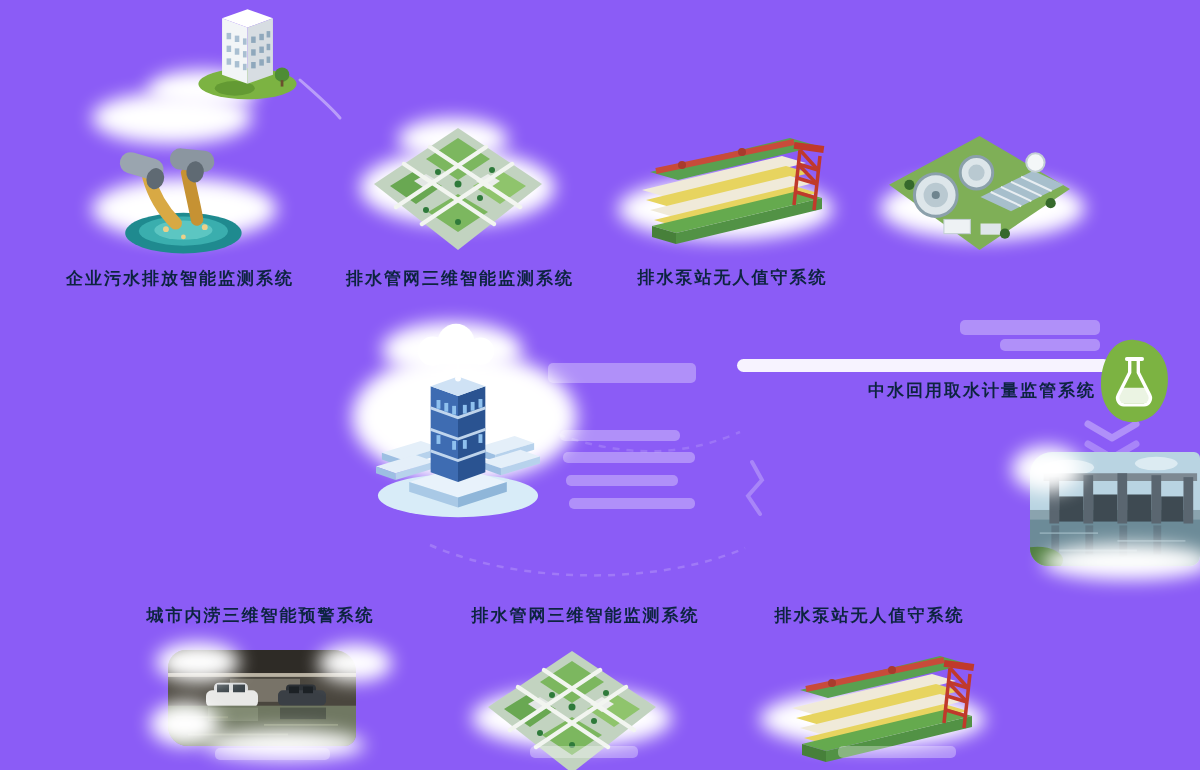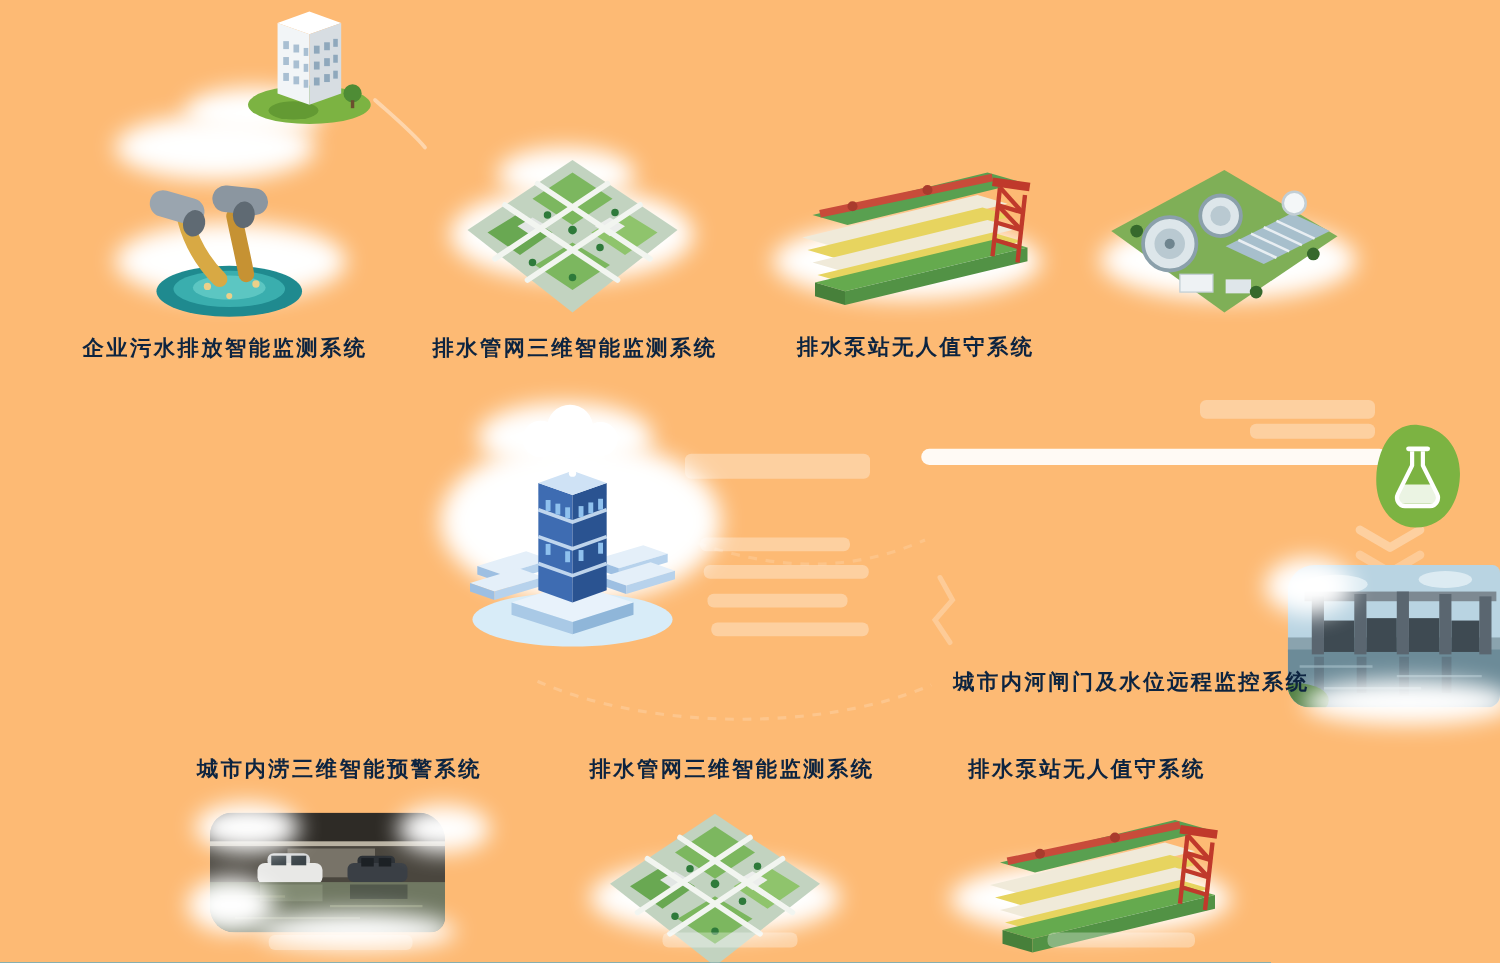"企业污水排放智能监测系统" .stage { background: #fdba74 -> #8b5cf6 }
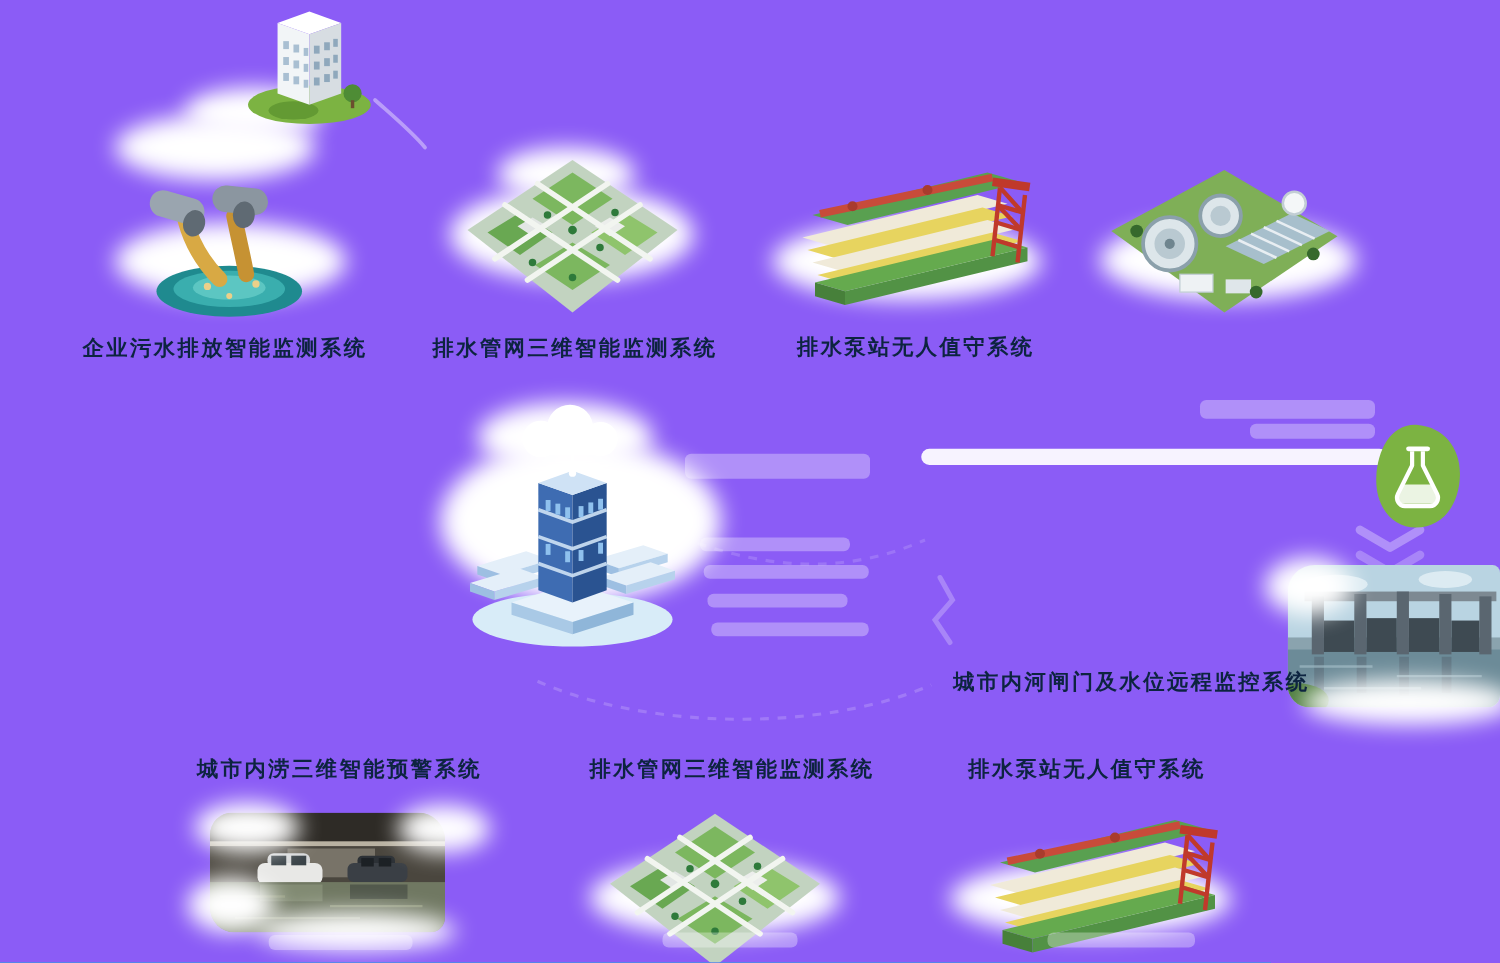"中水回用取水计量监管系统" div.sys-label { html: none -> <div>中水回用取水计量监管系统</div> }
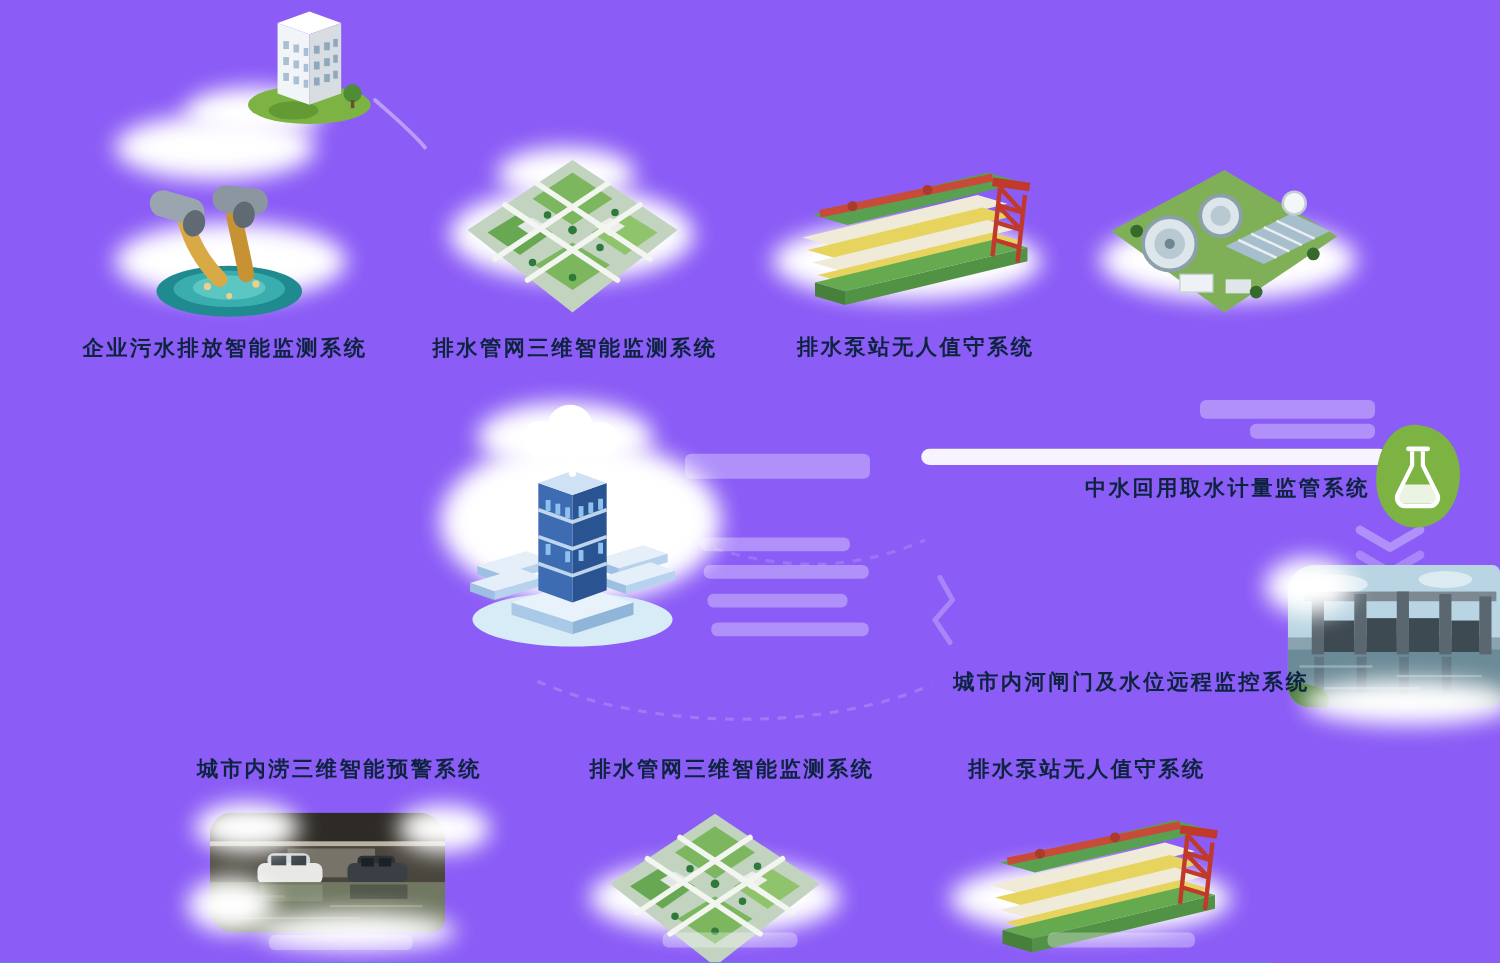"城市内河闸门及水位远程监控系统" div.sys-label { html: <div>城市内河闸门及水位远程监控系统</div> -> none }
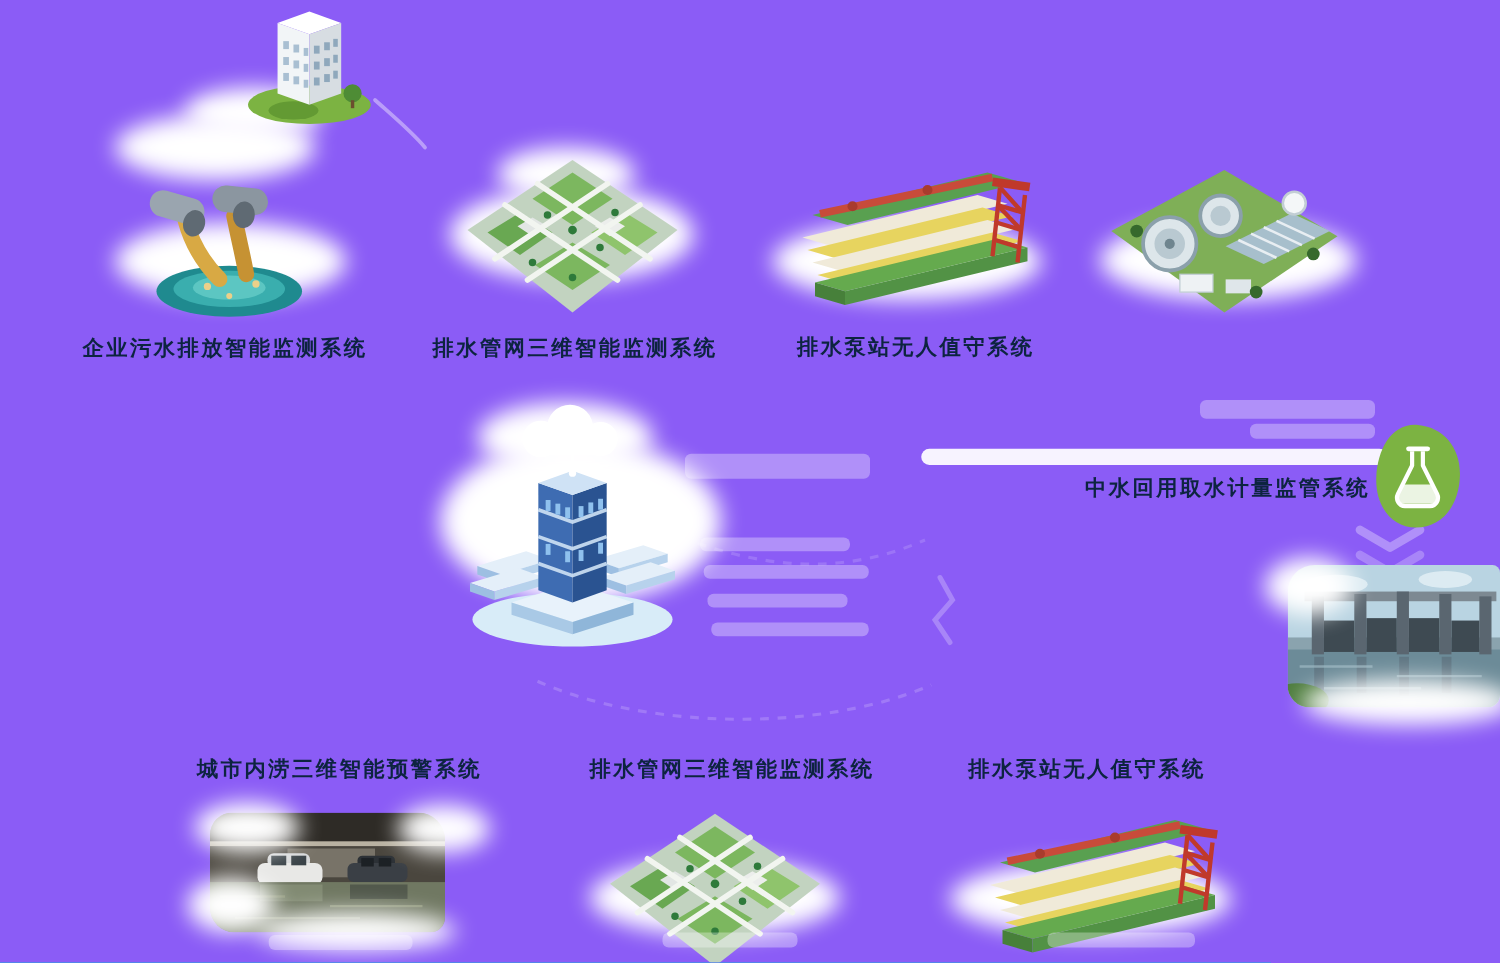"城市内涝三维智能预警系统" div.sys-label { left: 144px -> 133px }
